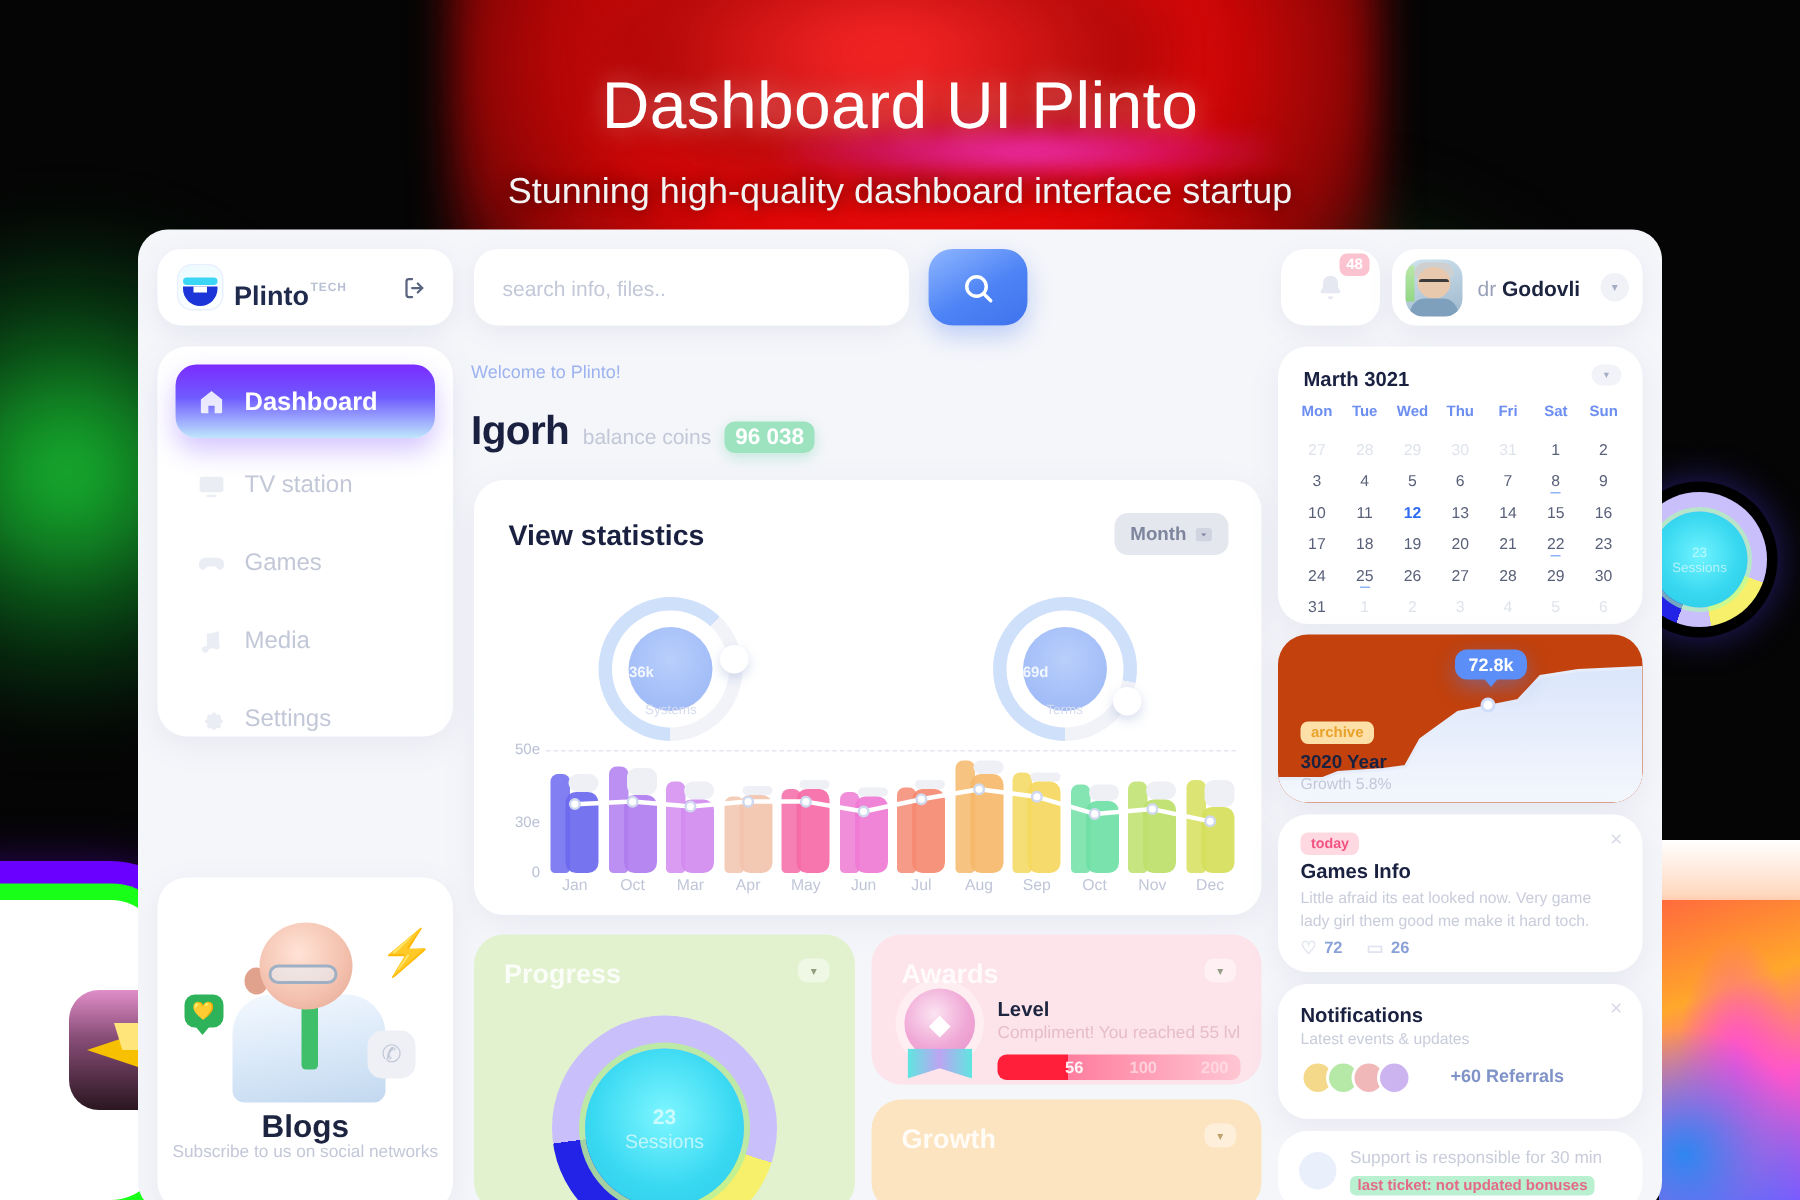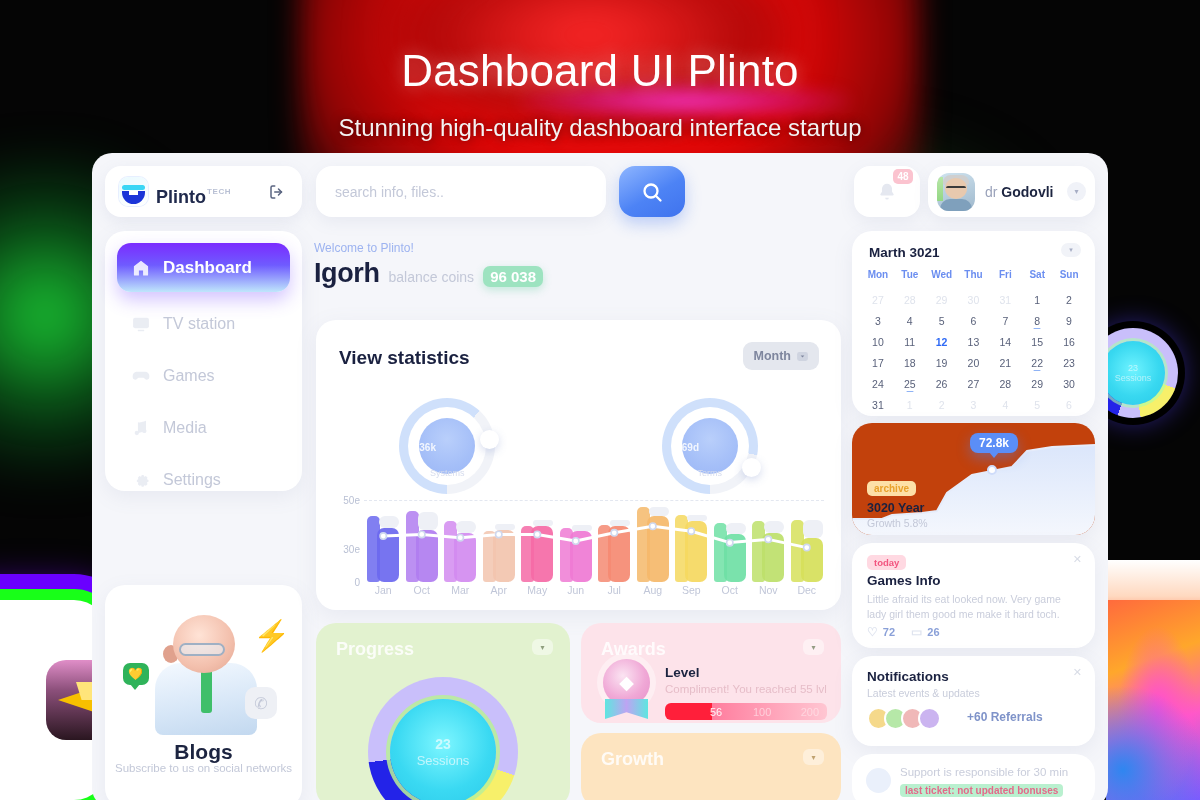"Igorh" .welcome-row { margin-top: 3px -> 17px }
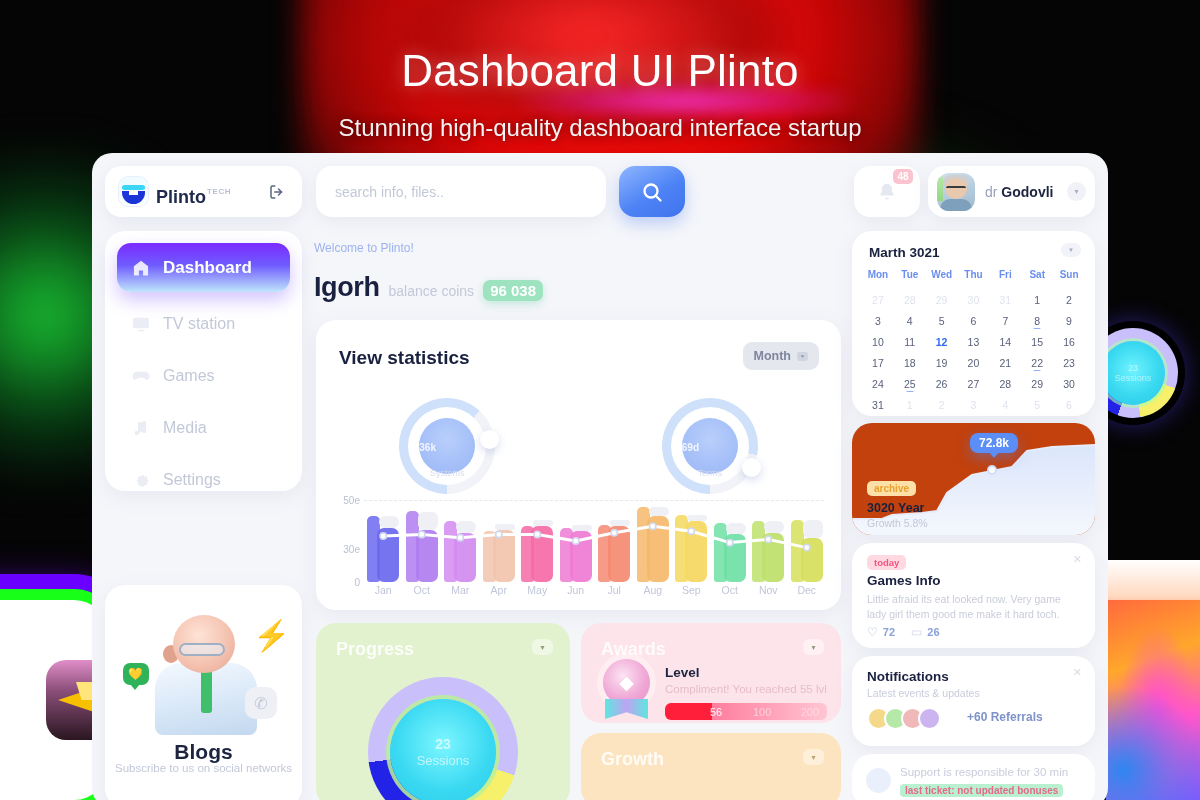"56" .aw-bar span { font-weight: 400 -> 700 }
